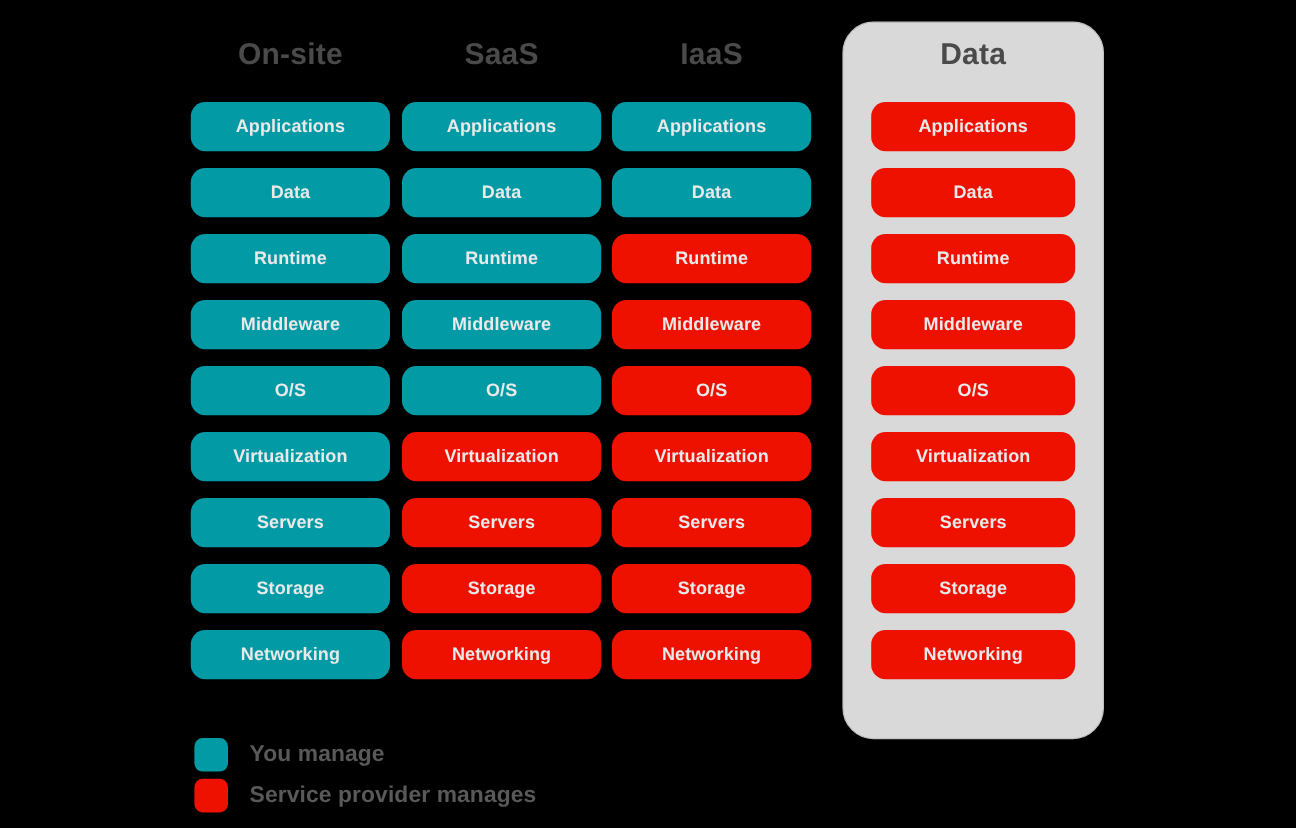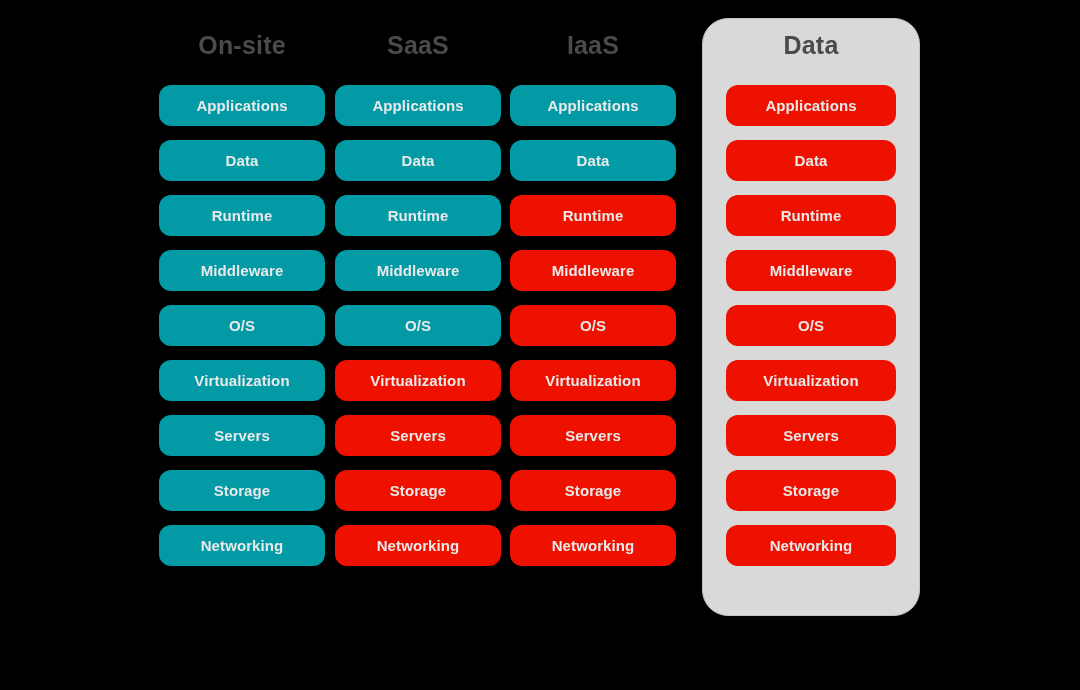"You manage" div.legend { html: none -> <div> <div> <span></span> <span>You manage</span> </div> <div> <span></span> <span>Service provider manages</span> </div> </div> }
